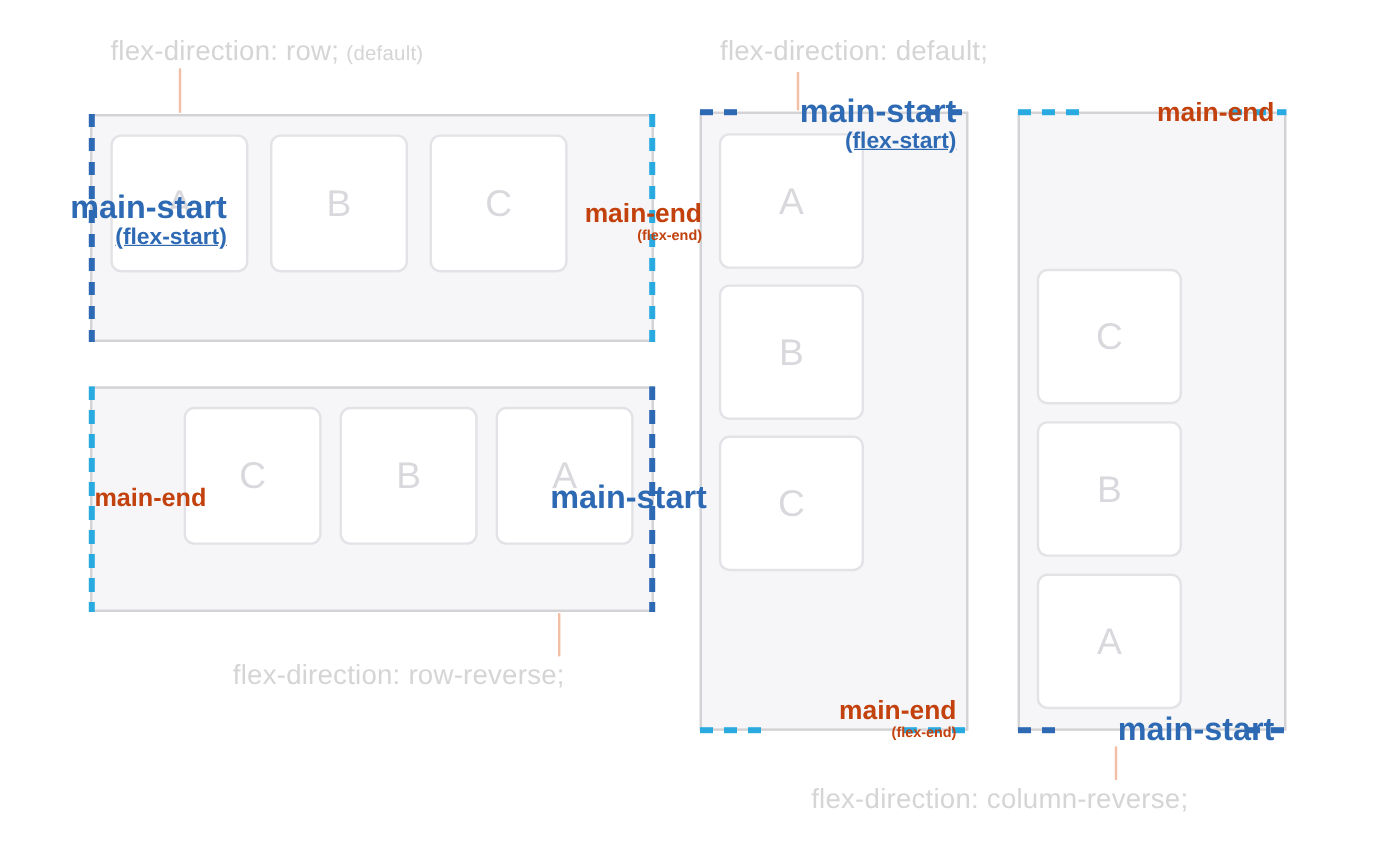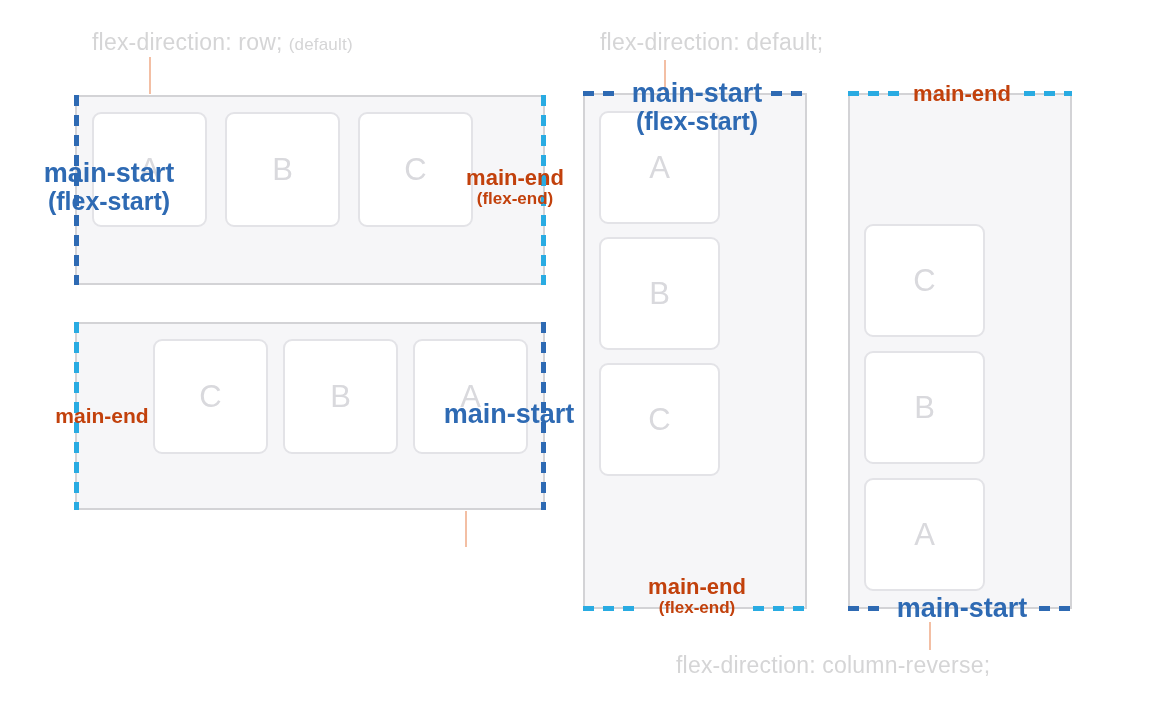"main-start" .edge-label { text-align: center -> right }
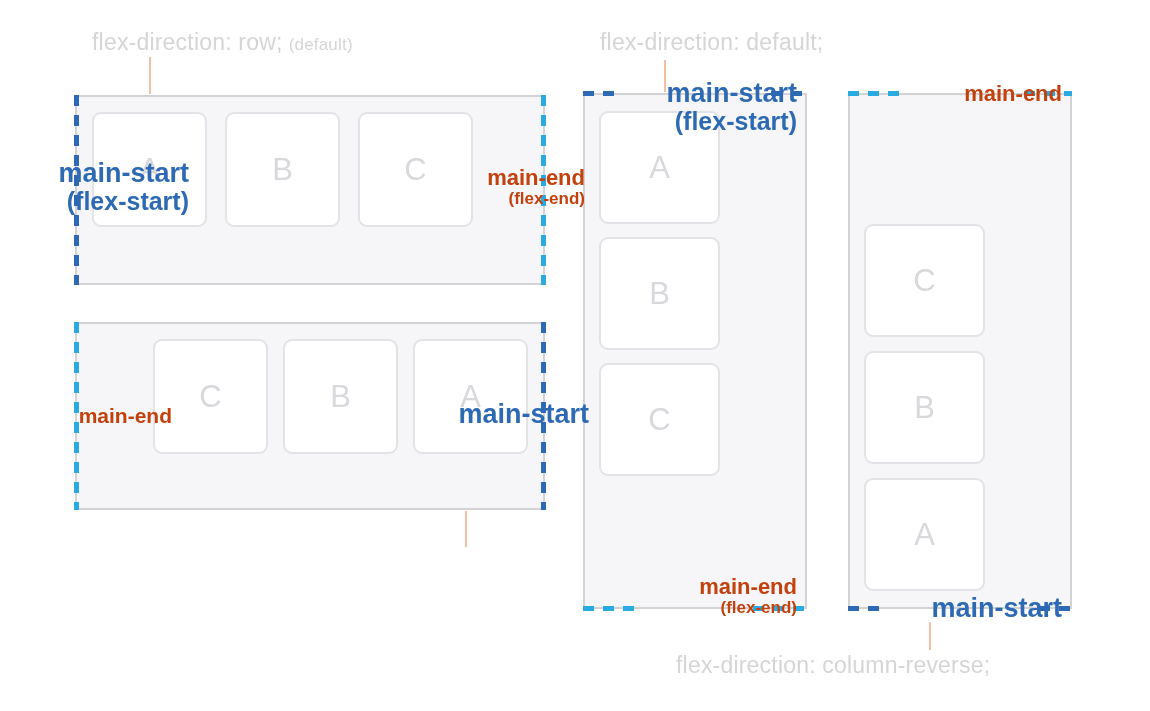"(flex-start)" .edge-label .sub { font-size: 25px -> 19px; text-decoration: none -> underline }
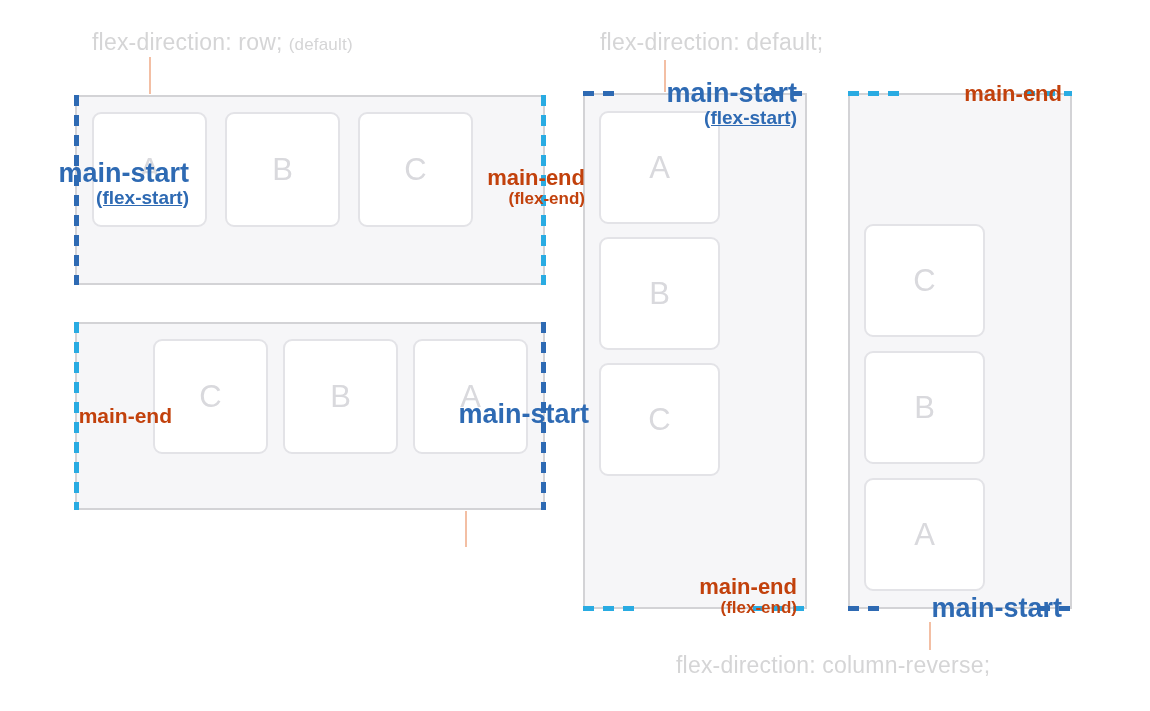"(flex-end)" .edge-label .sub2 { font-size: 17px -> 12px }
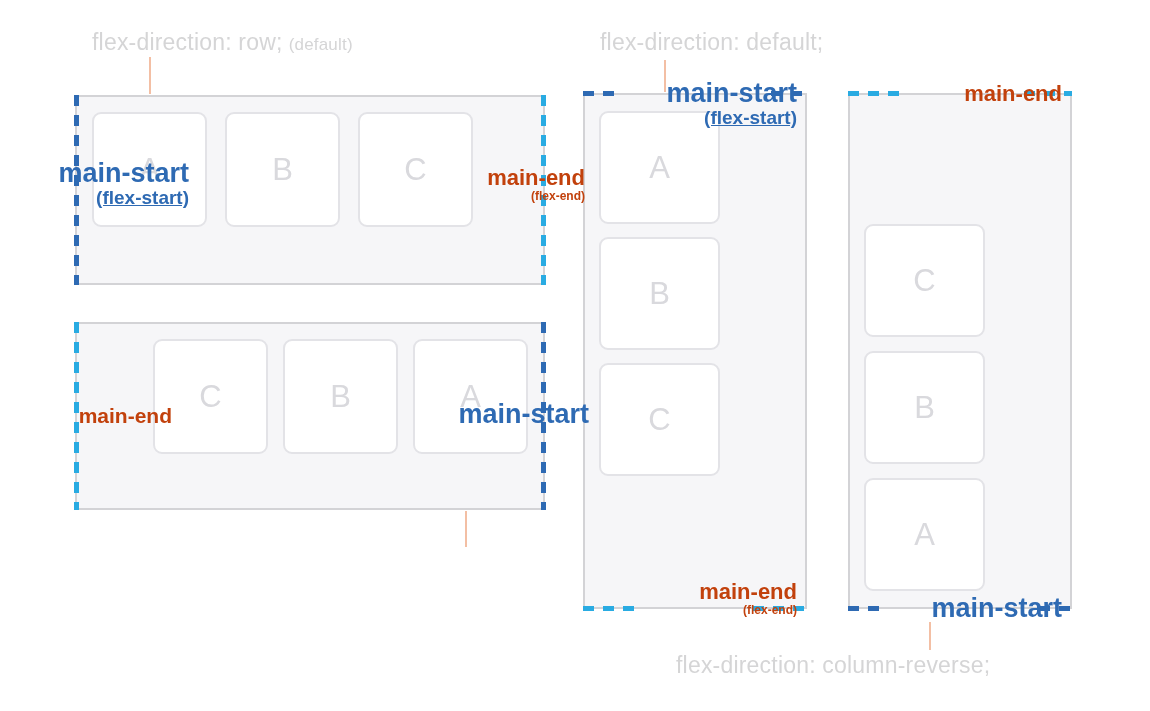"flex-direction: row-reverse;" div.caption { html: none -> <div>flex-direction: row-reverse;</div> }
